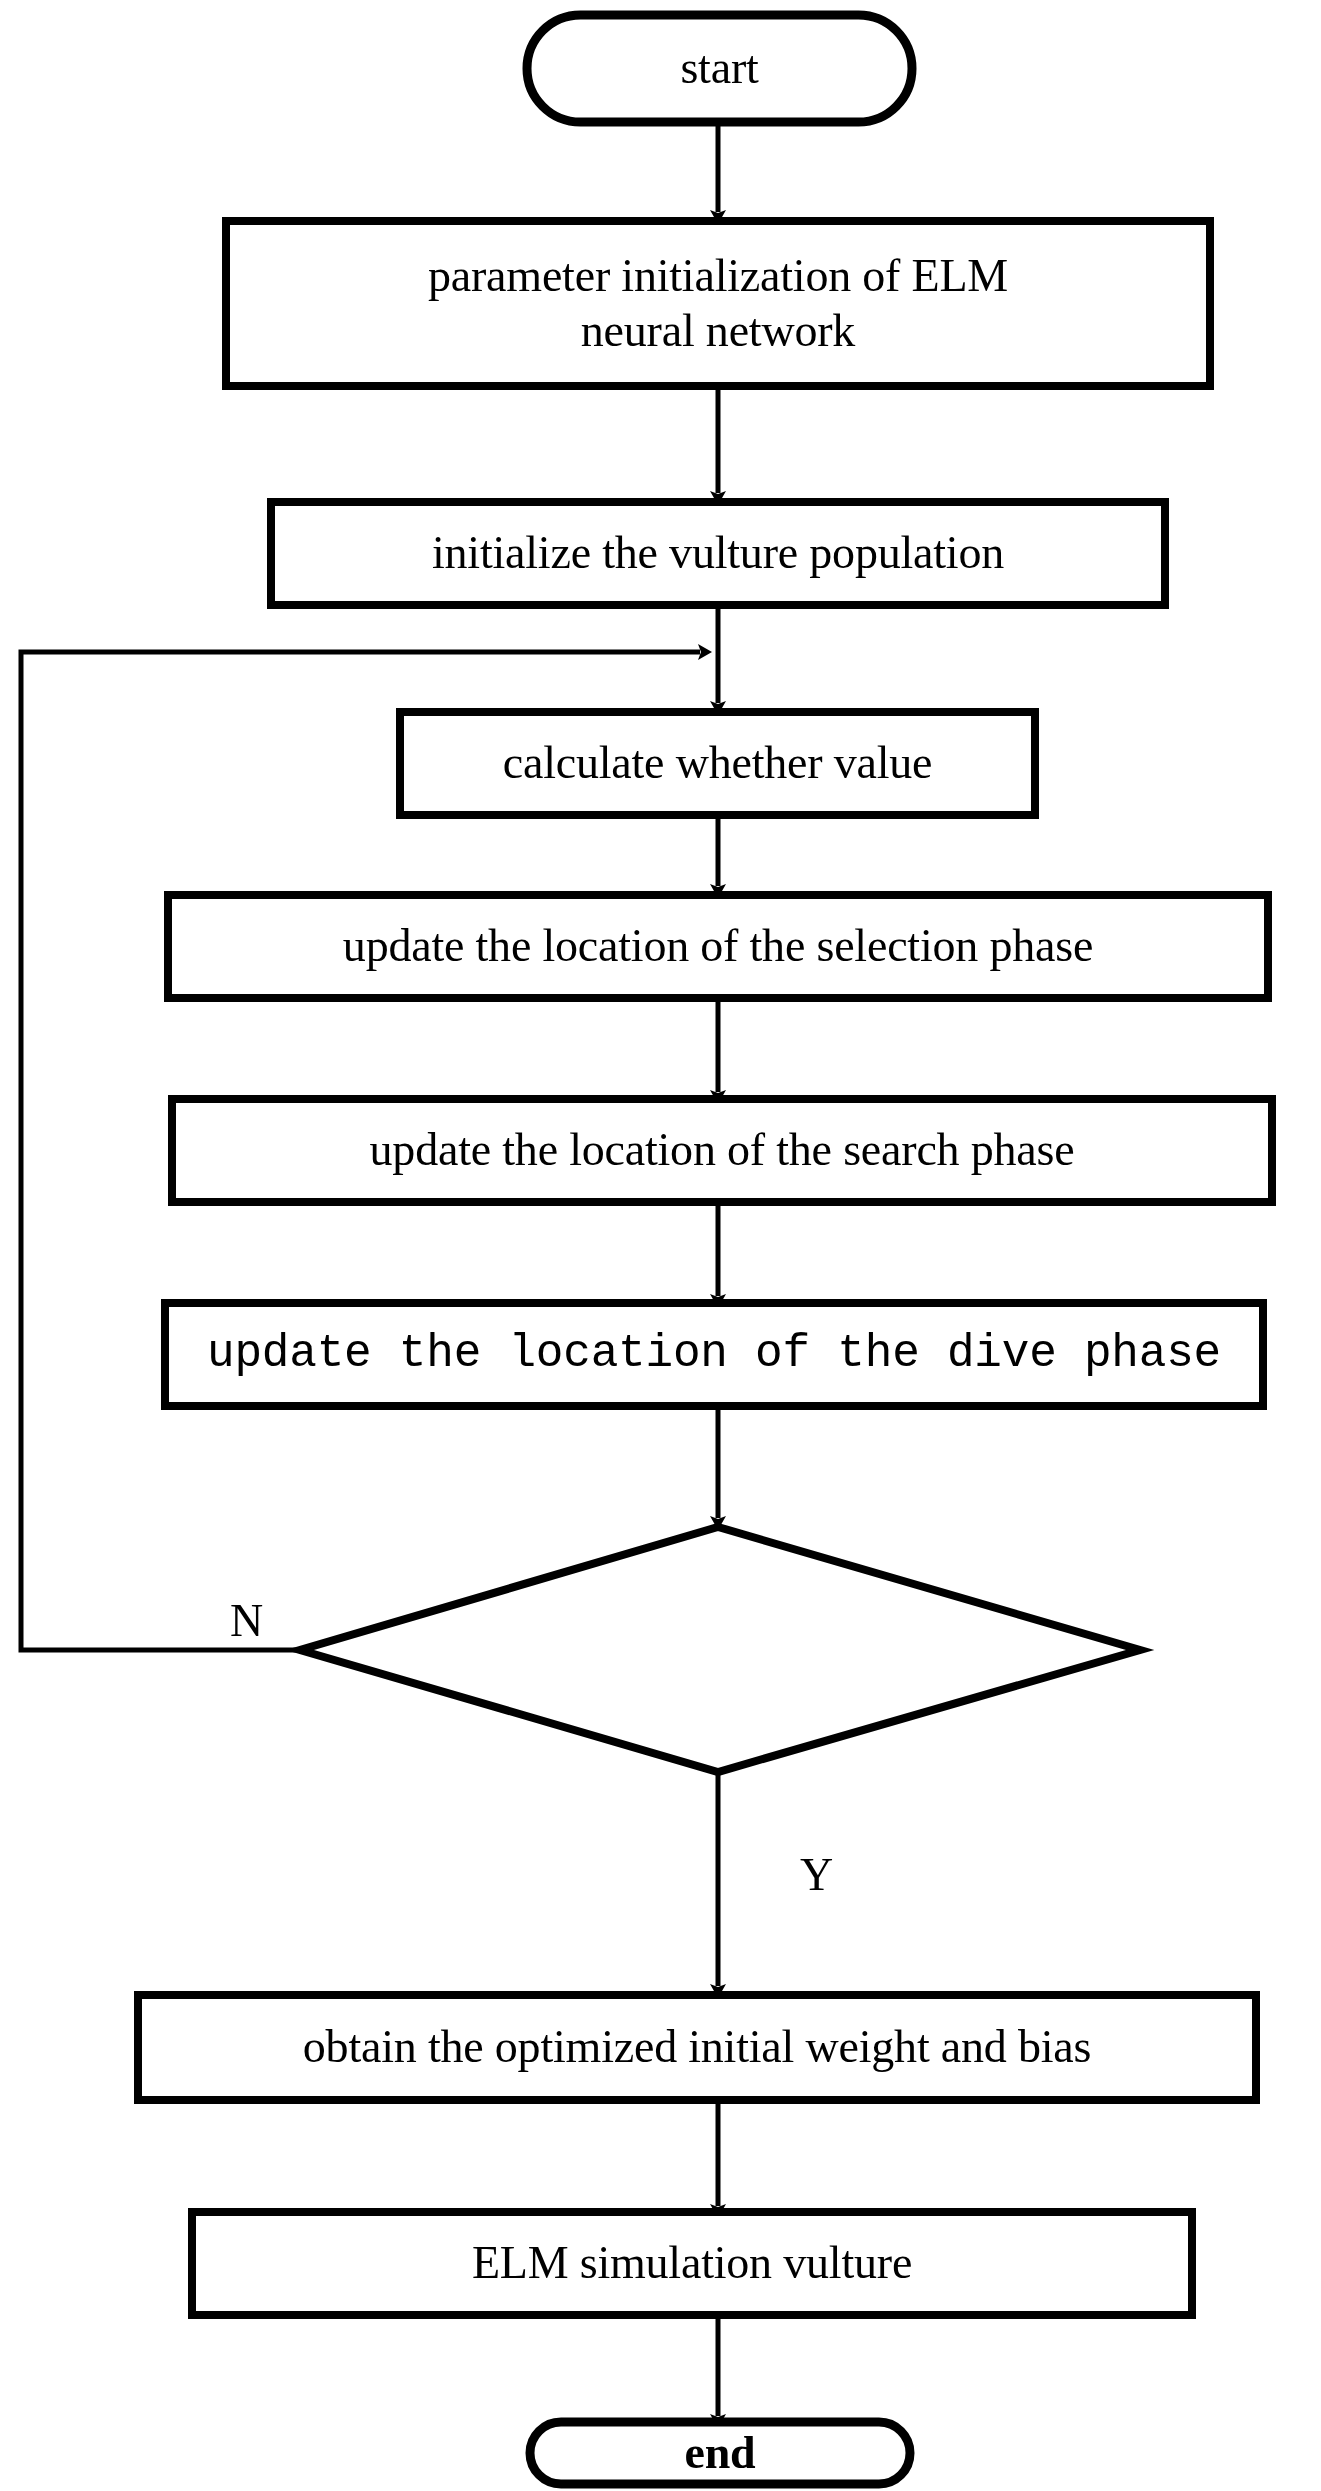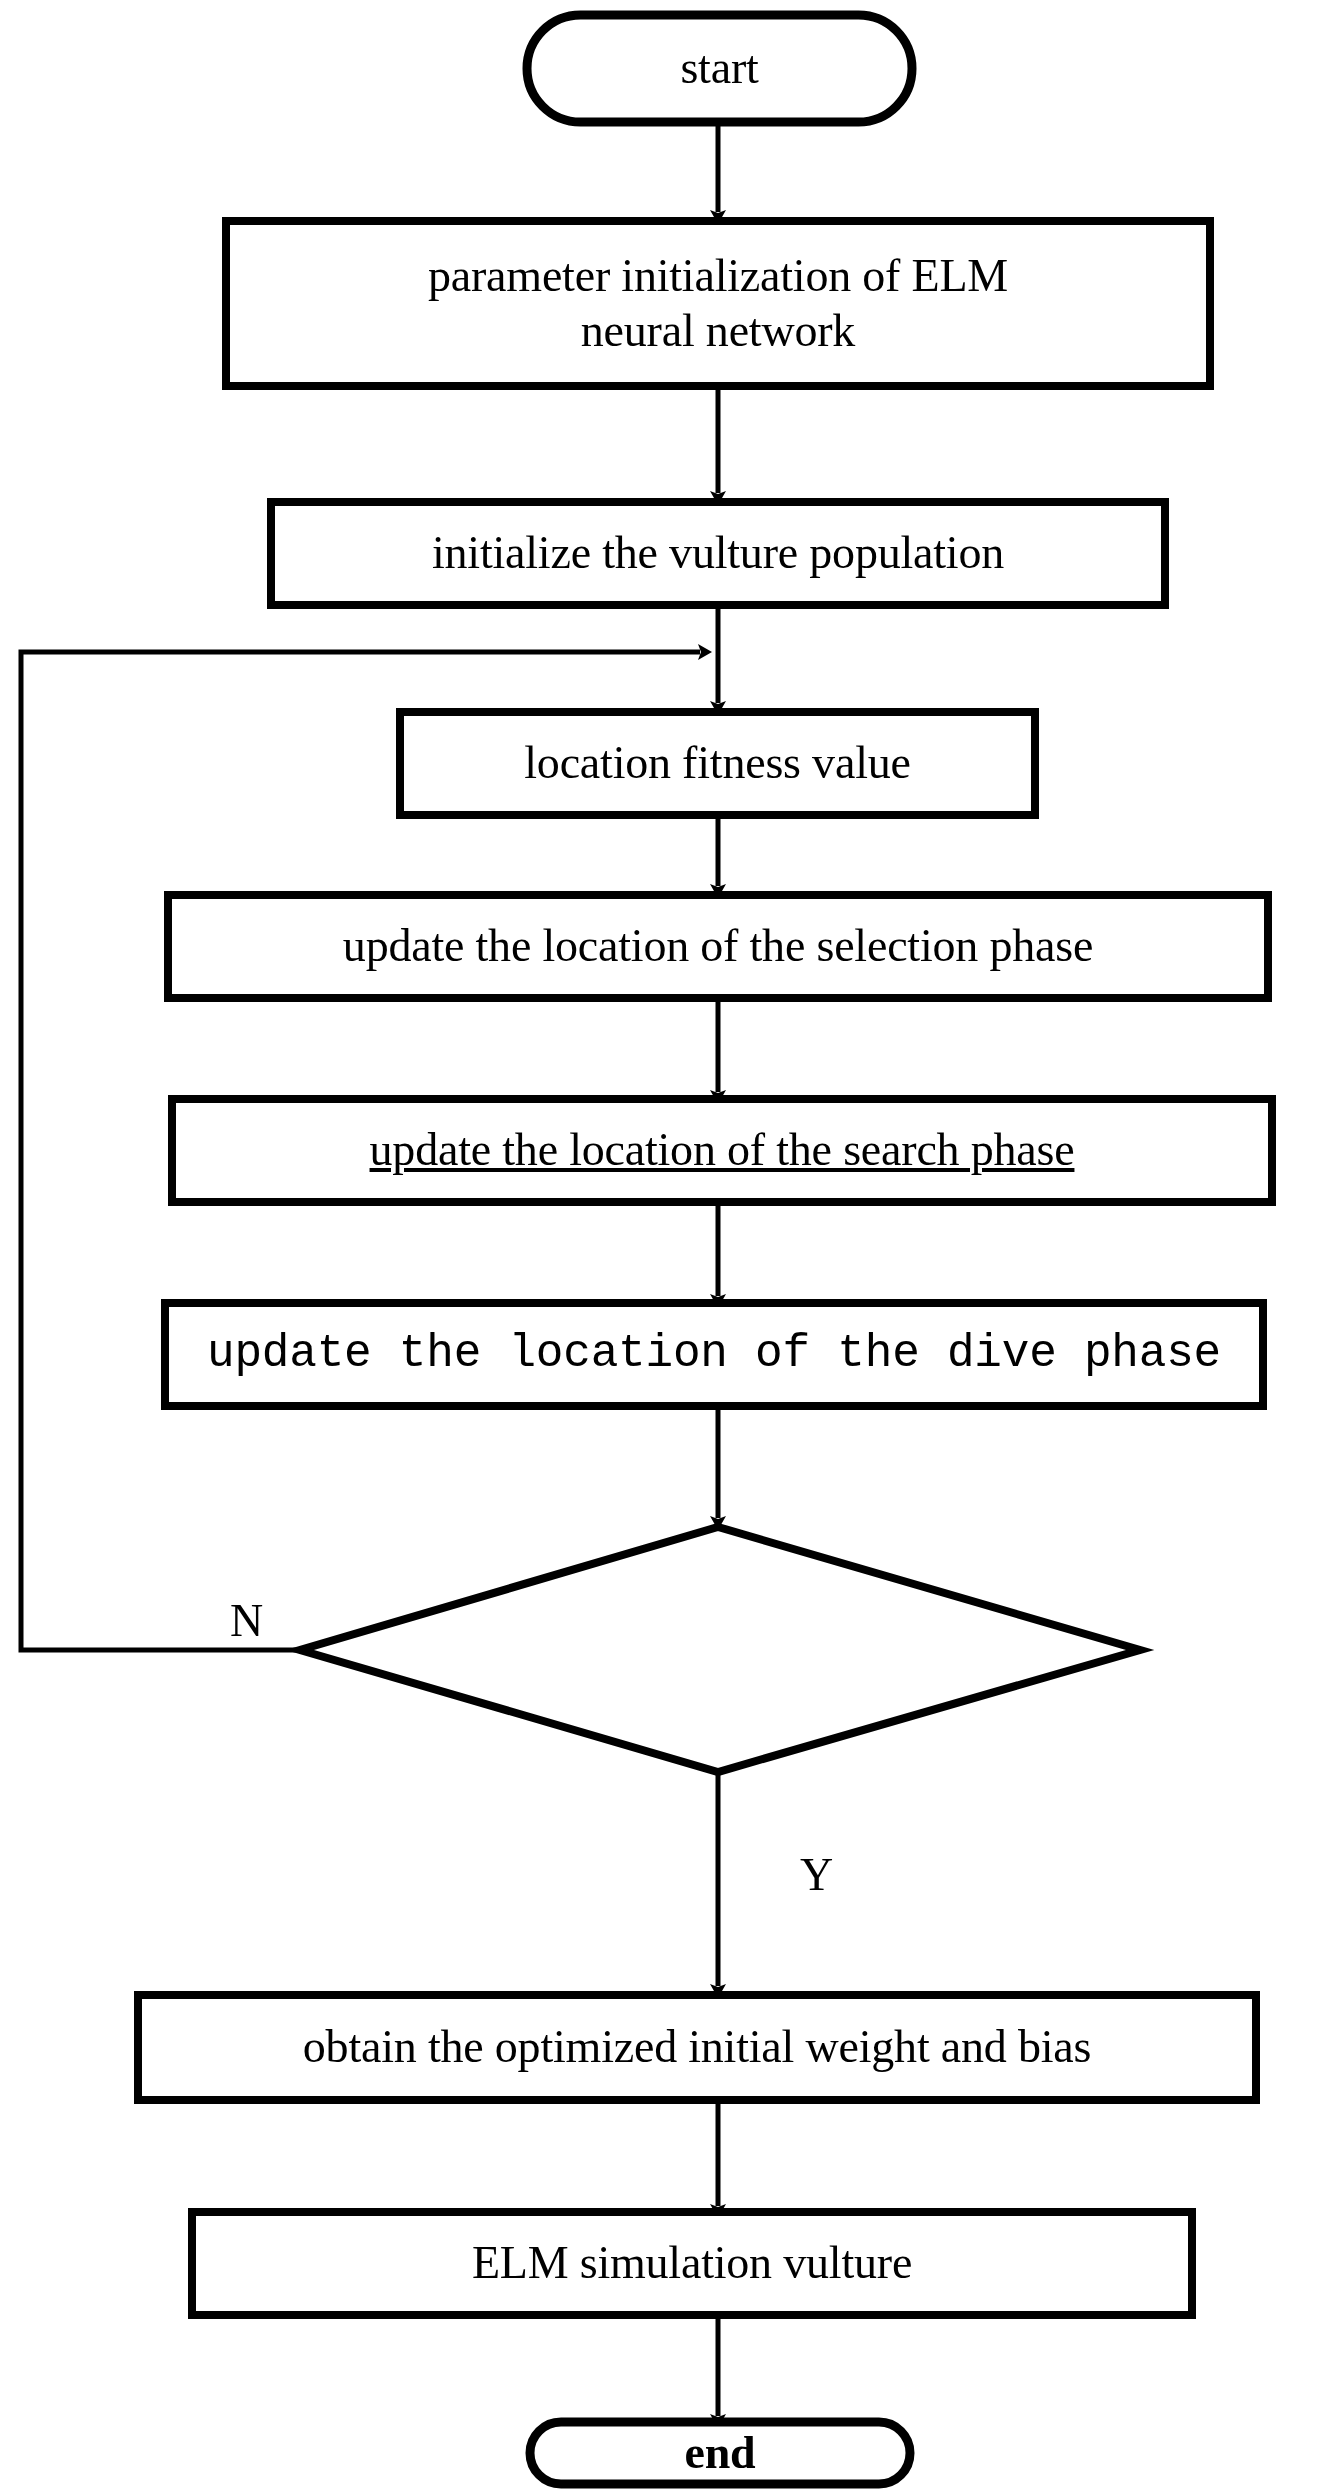"location fitness value" div.node-label { text: location fitness -> calculate whether }
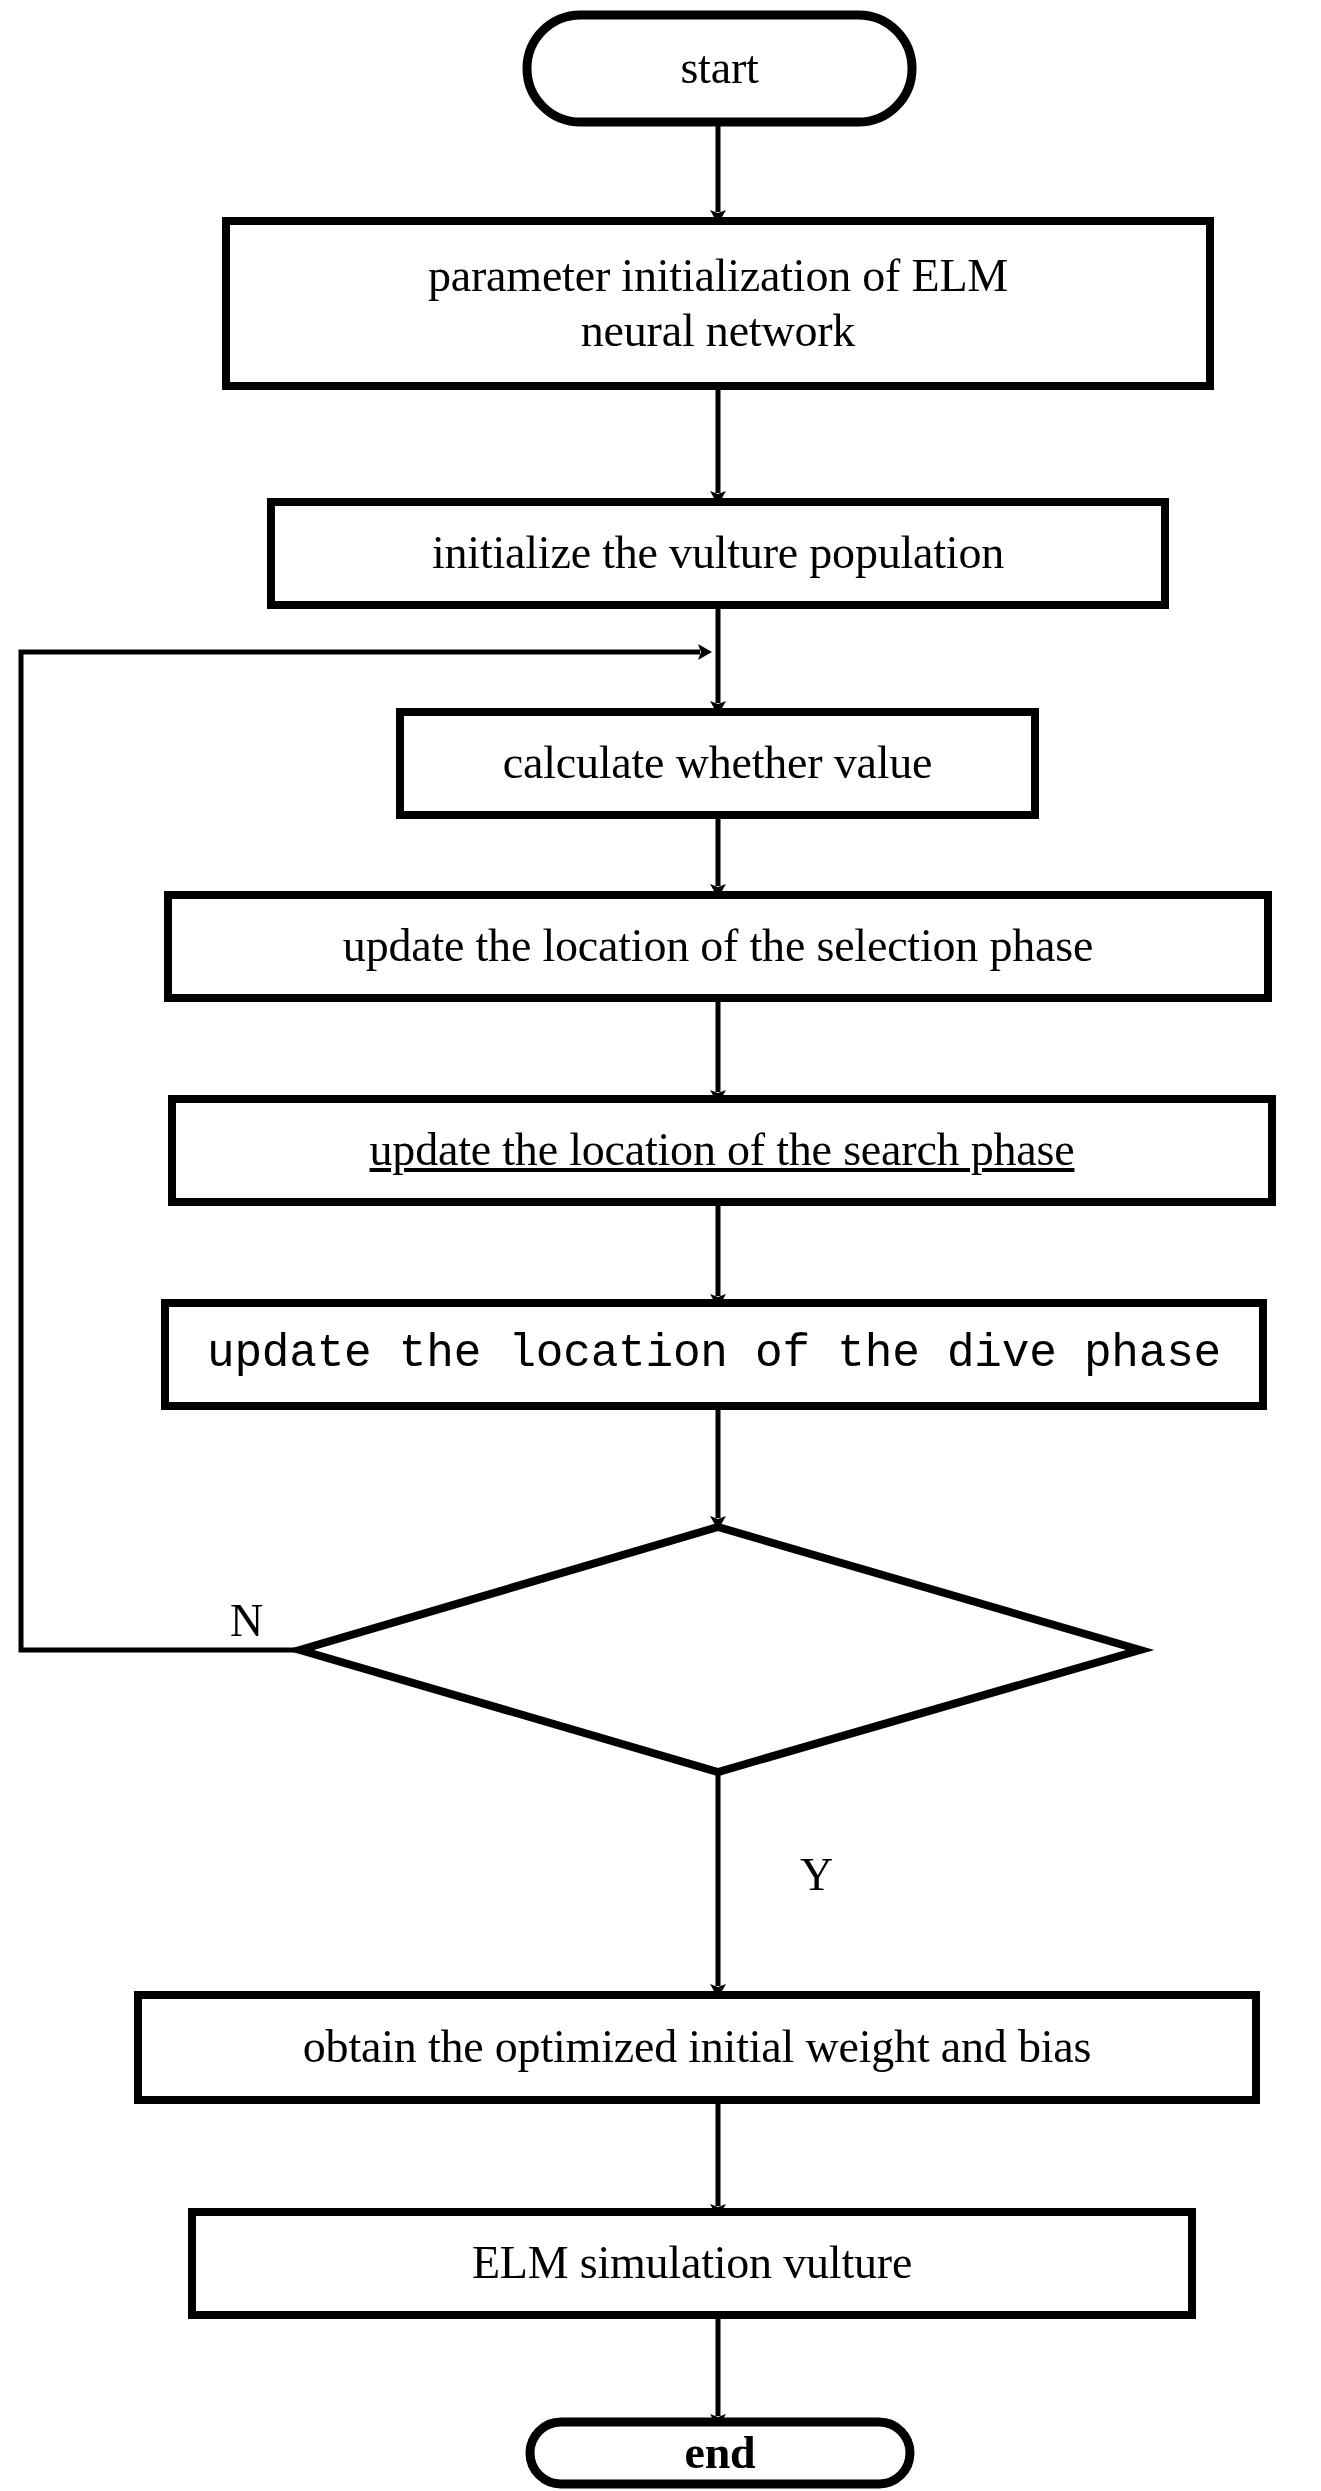"update the location of the search" div.node-label { text-decoration: underline -> none }
